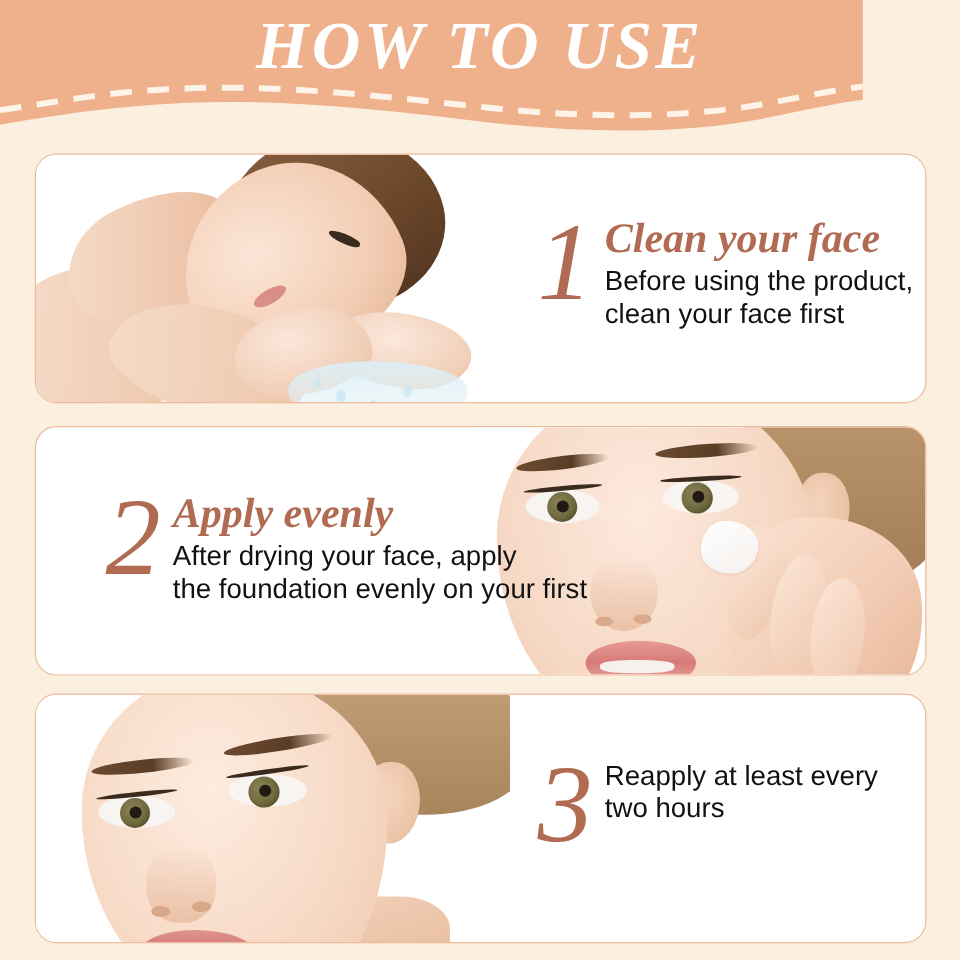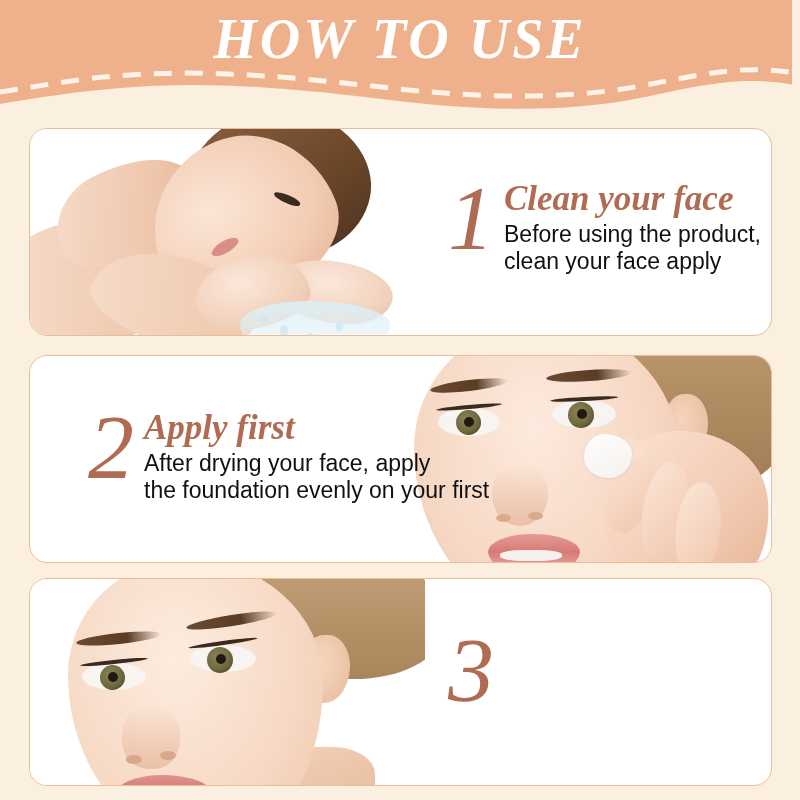"HOW TO USE" #header { width: 792px -> 719px }
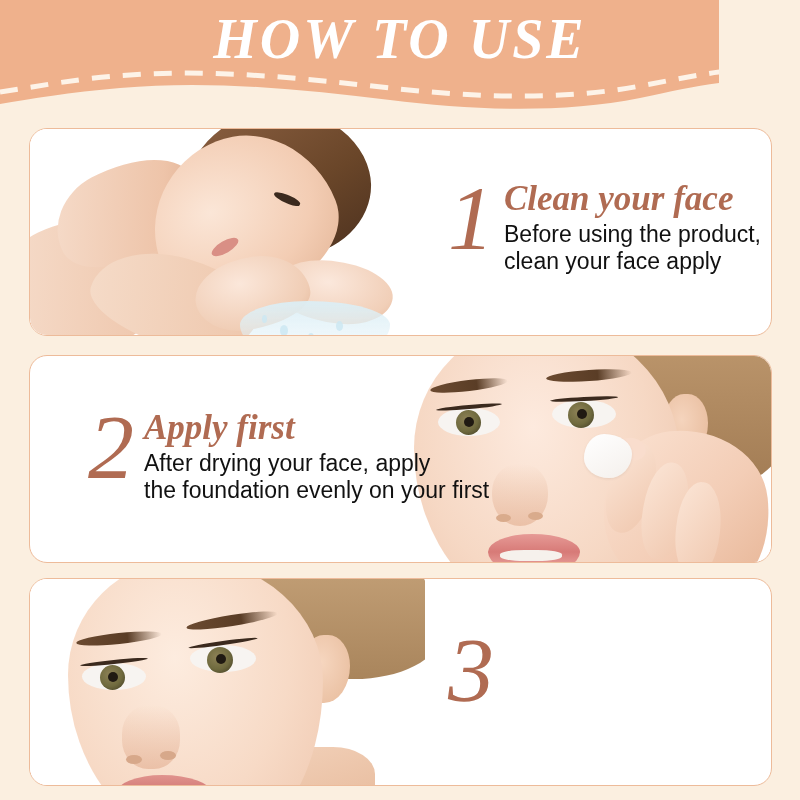"Before using the product," div.step-desc { text: apply -> first }
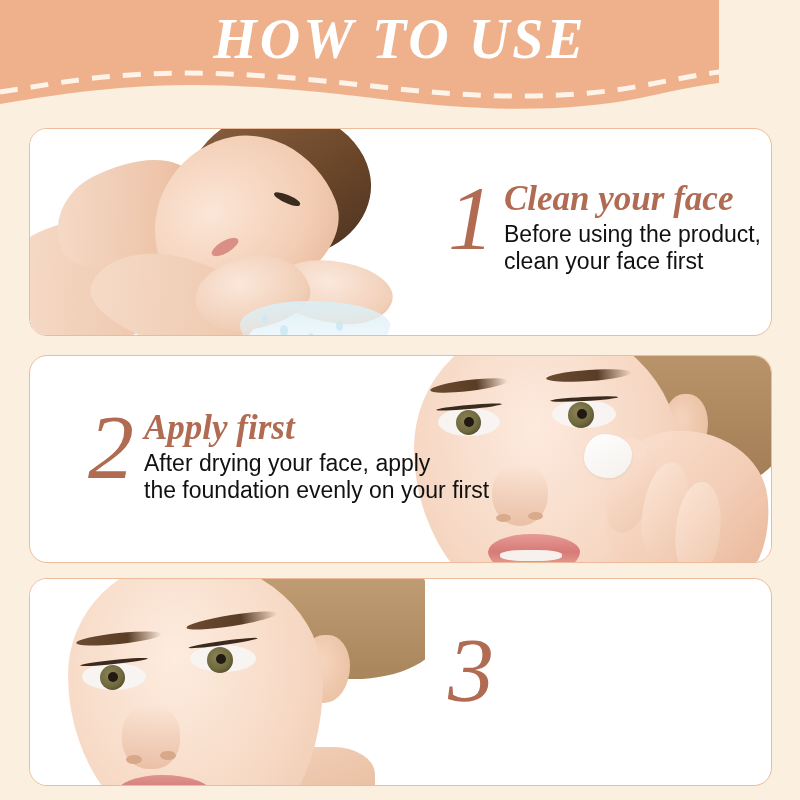"Apply first" div.step-heading { text: first -> evenly }
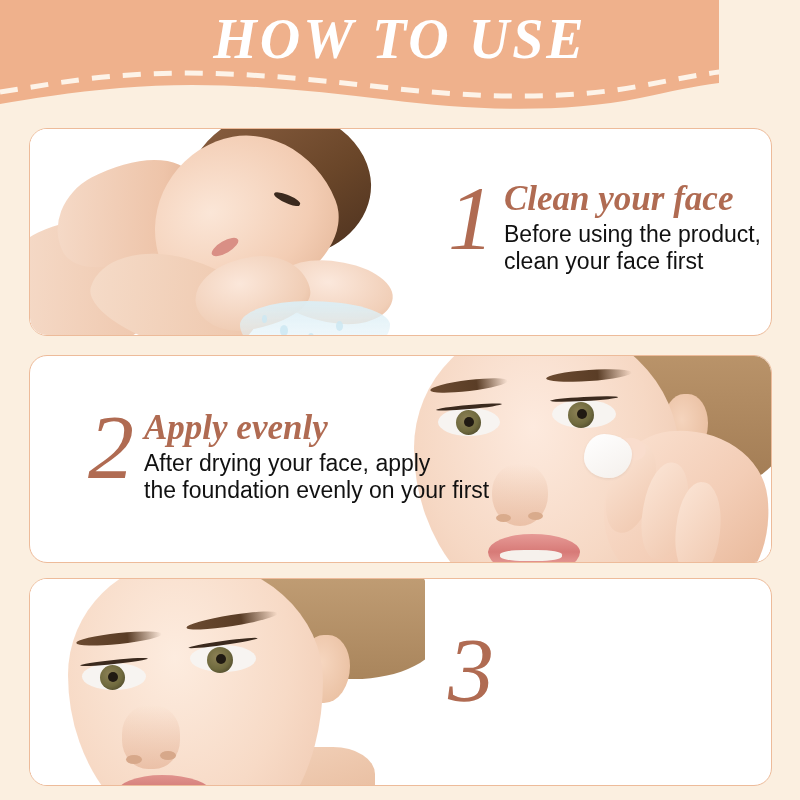"Reapply at least every" div.step-desc { html: none -> <div>Reapply at least every two hours</div> }
